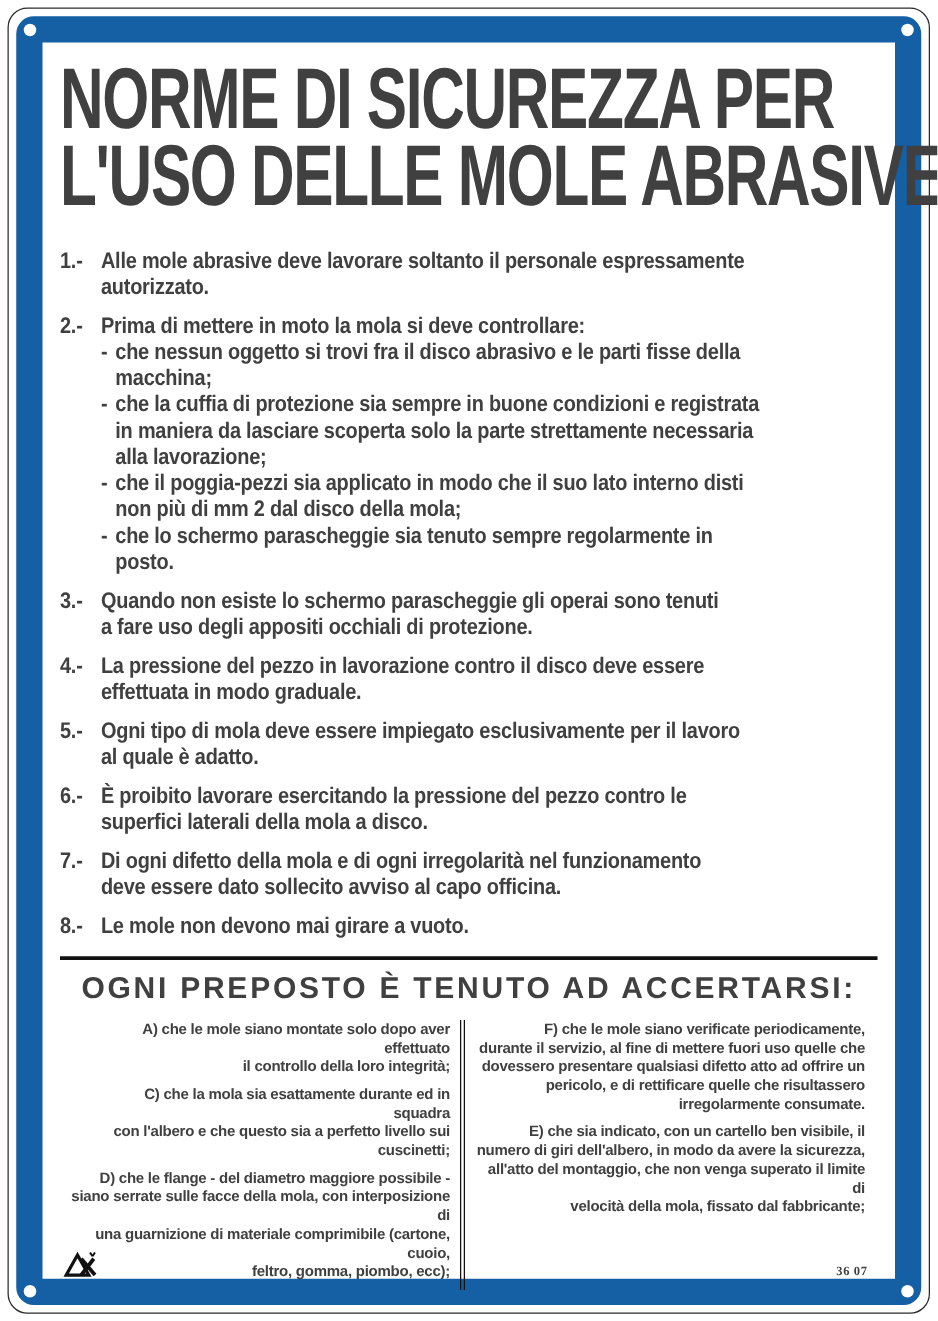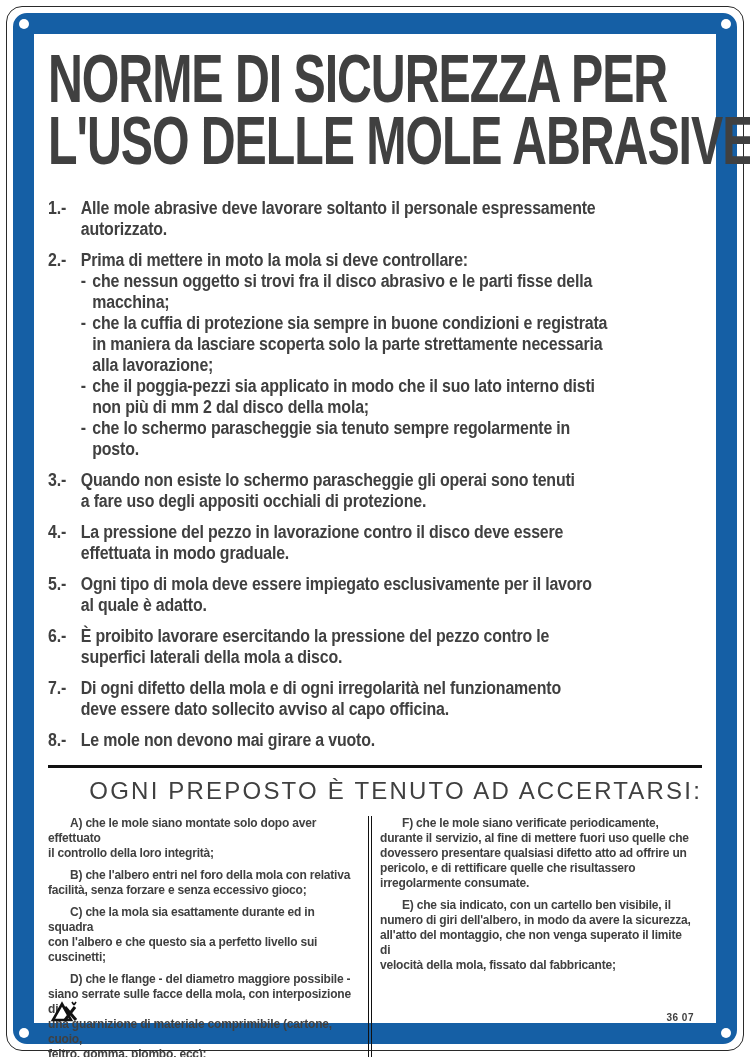"OGNI PREPOSTO È TENUTO AD" .subheading { font-weight: normal -> bold; text-align: right -> center }
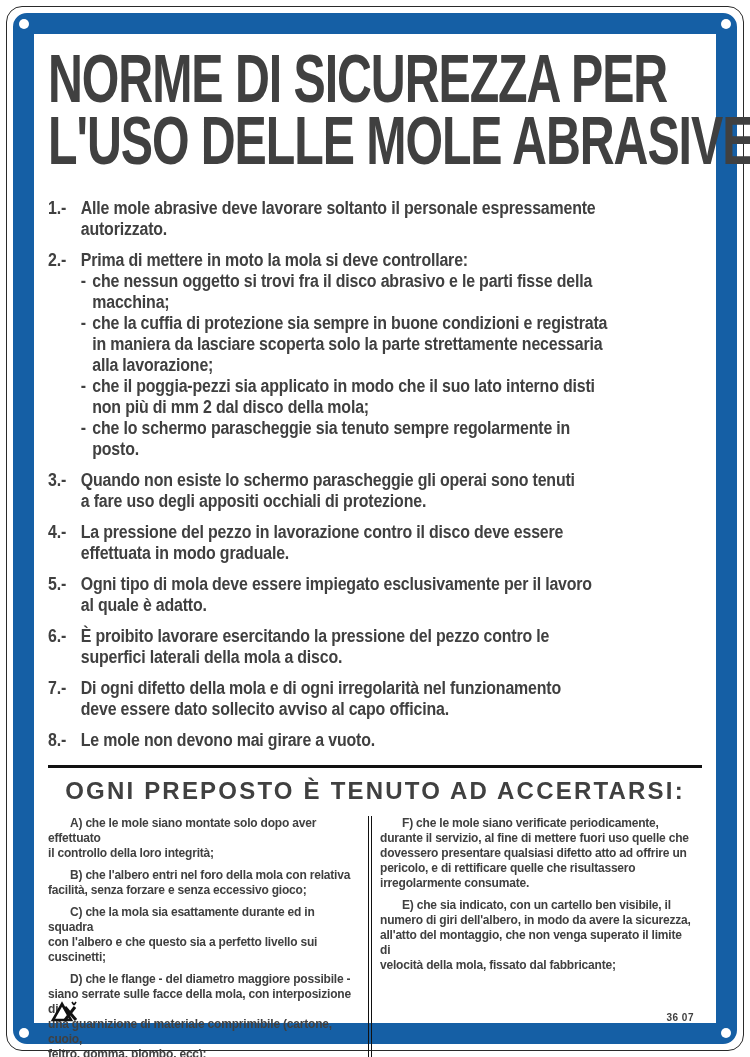"A) che le mole siano" .col .colp { text-align: none -> right }
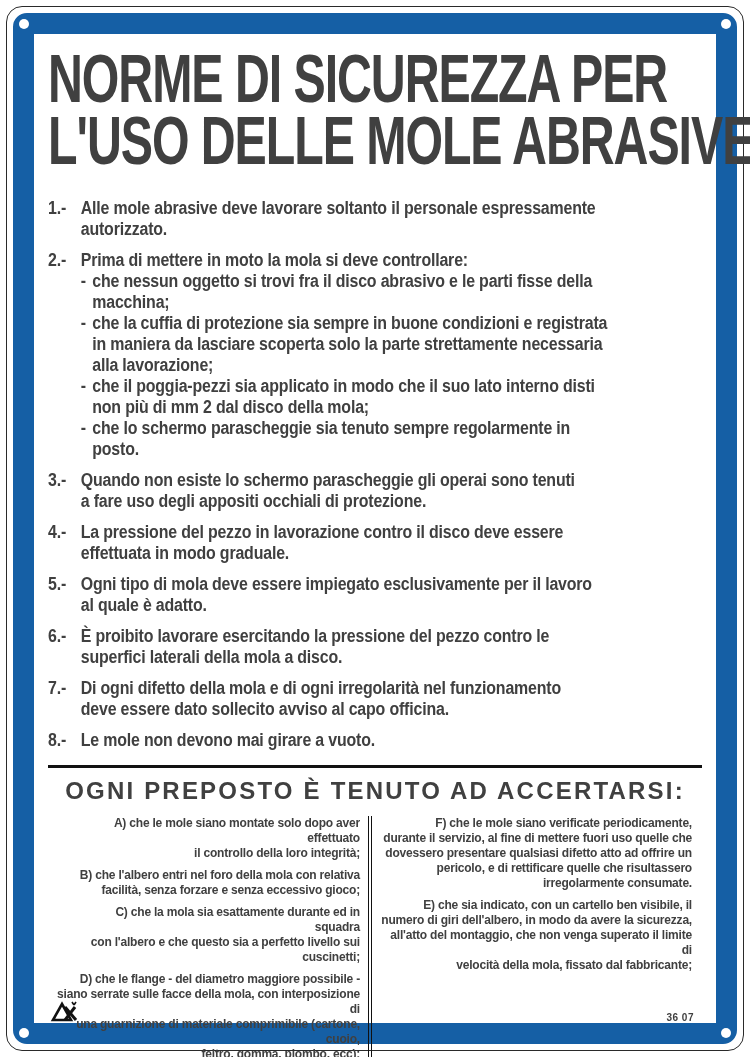"B) che l'albero entri nel" p.colp { html: <p>B) che l'albero entri nel foro della mola con relativa facilità, senza forzare e senza eccessivo gioco;</p> -> none }
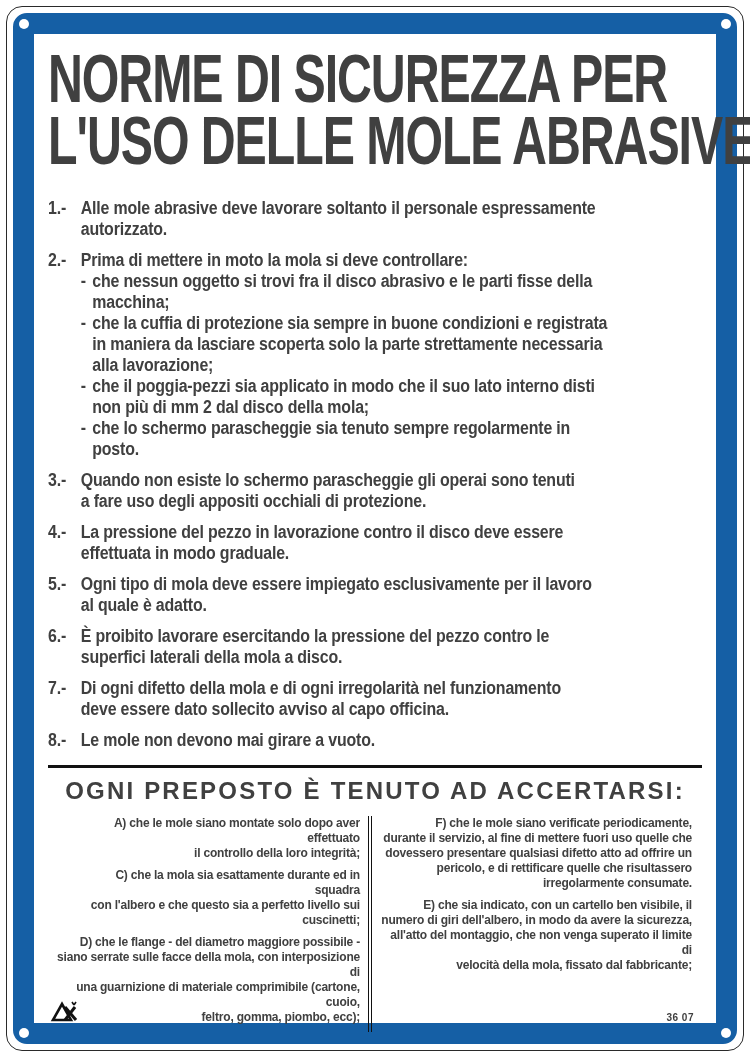"36 07" .code { font-family: none -> Liberation Serif, serif }
